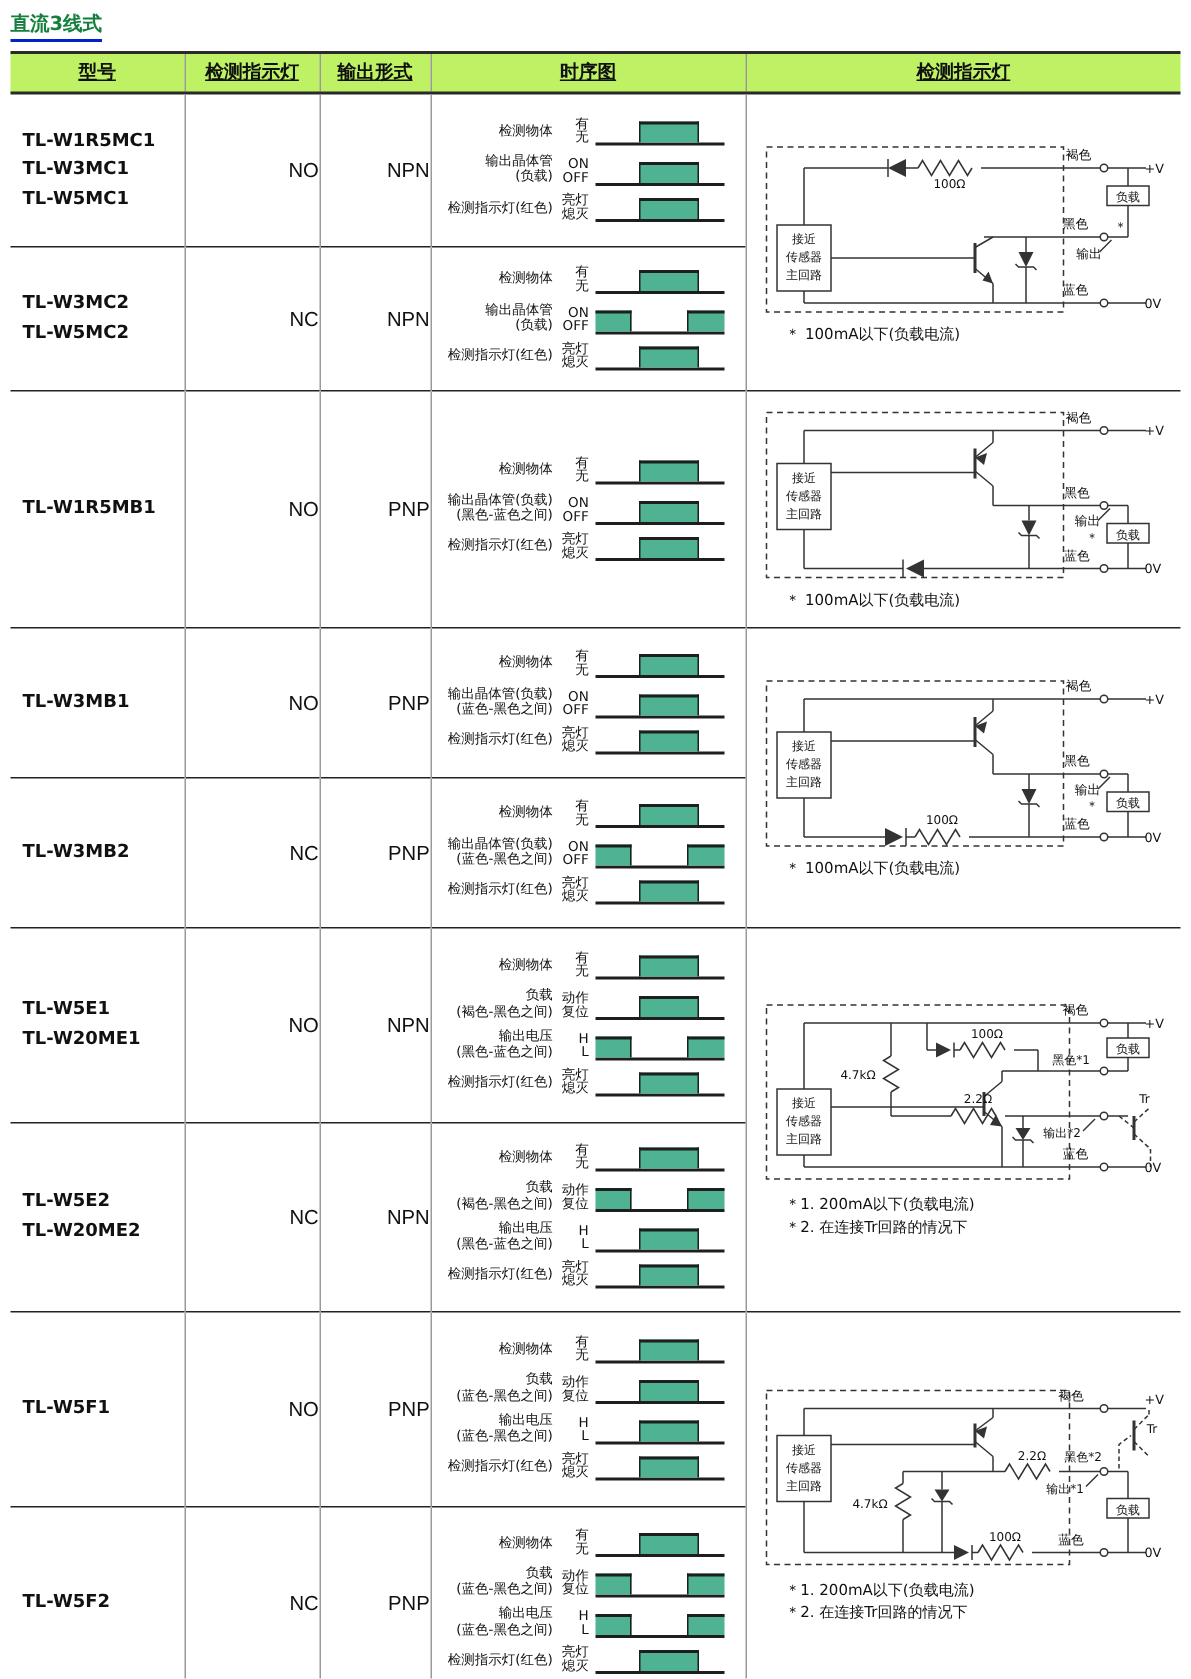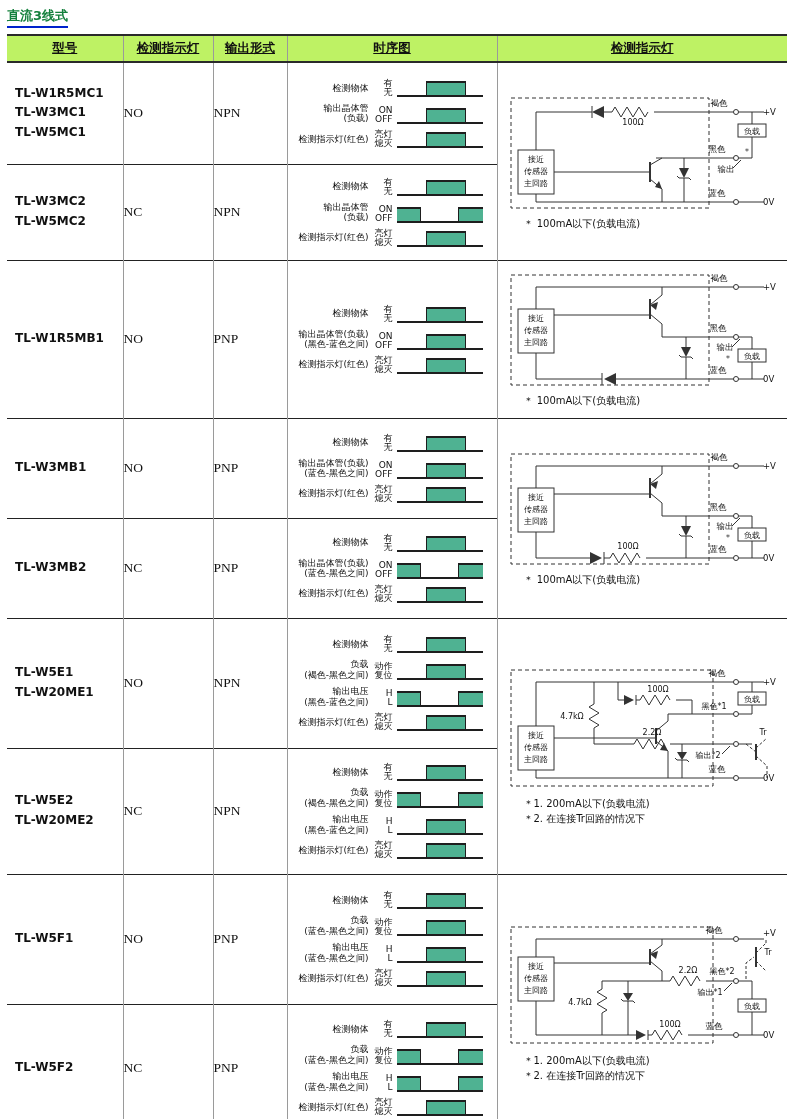"NO" .mode { font-family: Liberation Serif, serif -> Liberation Sans, sans-serif; text-align: left -> right }
